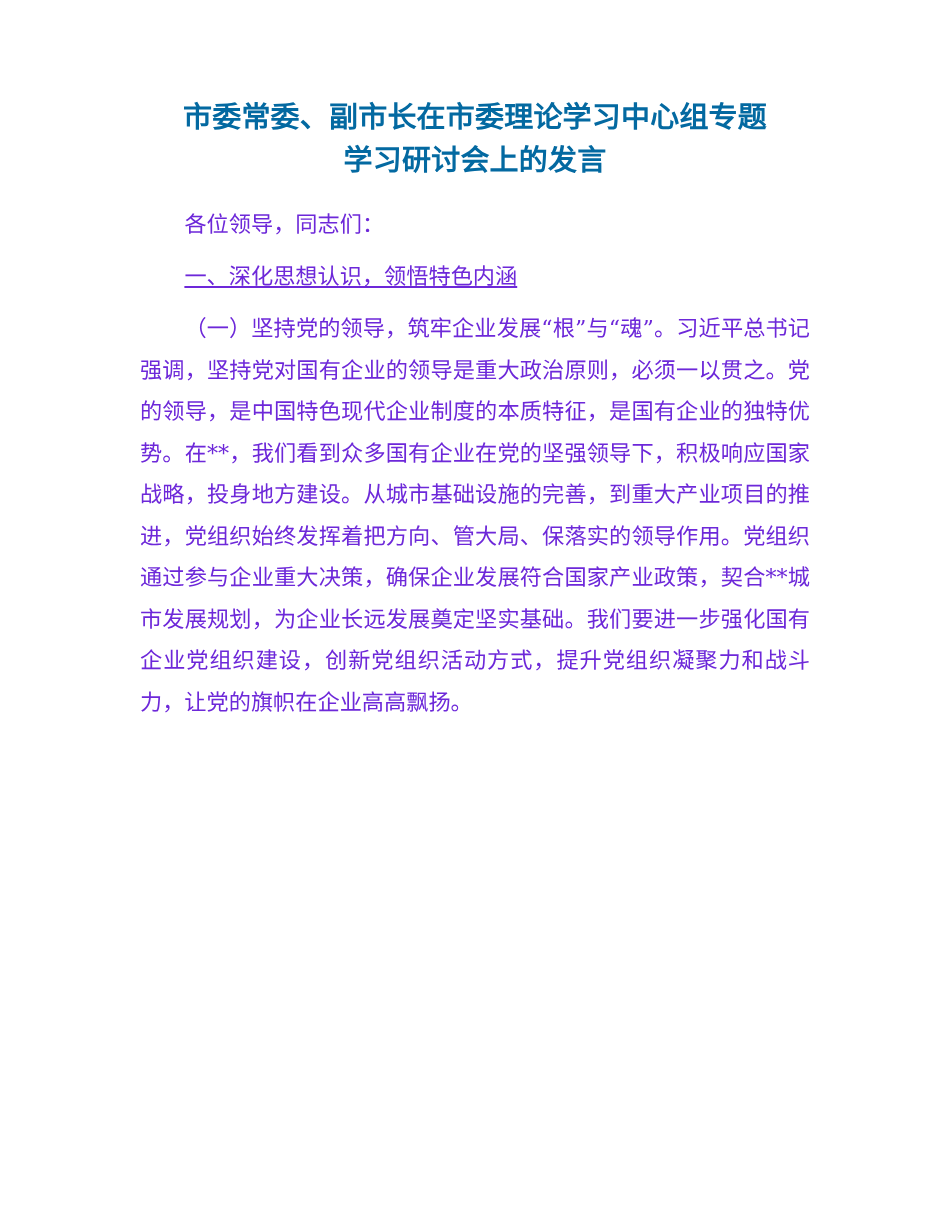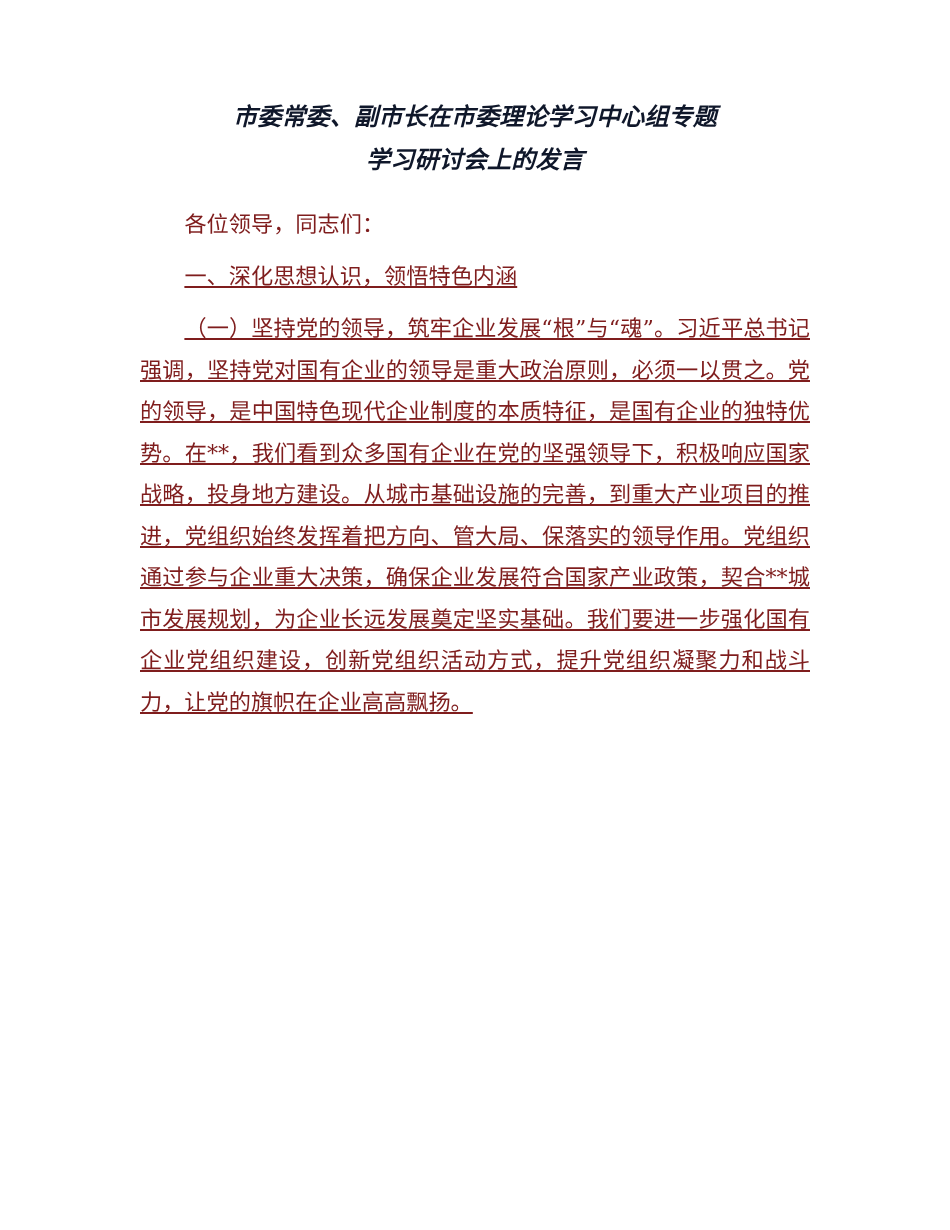"市委常委、副市长在市委理论学习中心组专题" .doc-title { color: #0f172a -> #0369a1; font-size: 24px -> 29px; font-style: italic -> none }
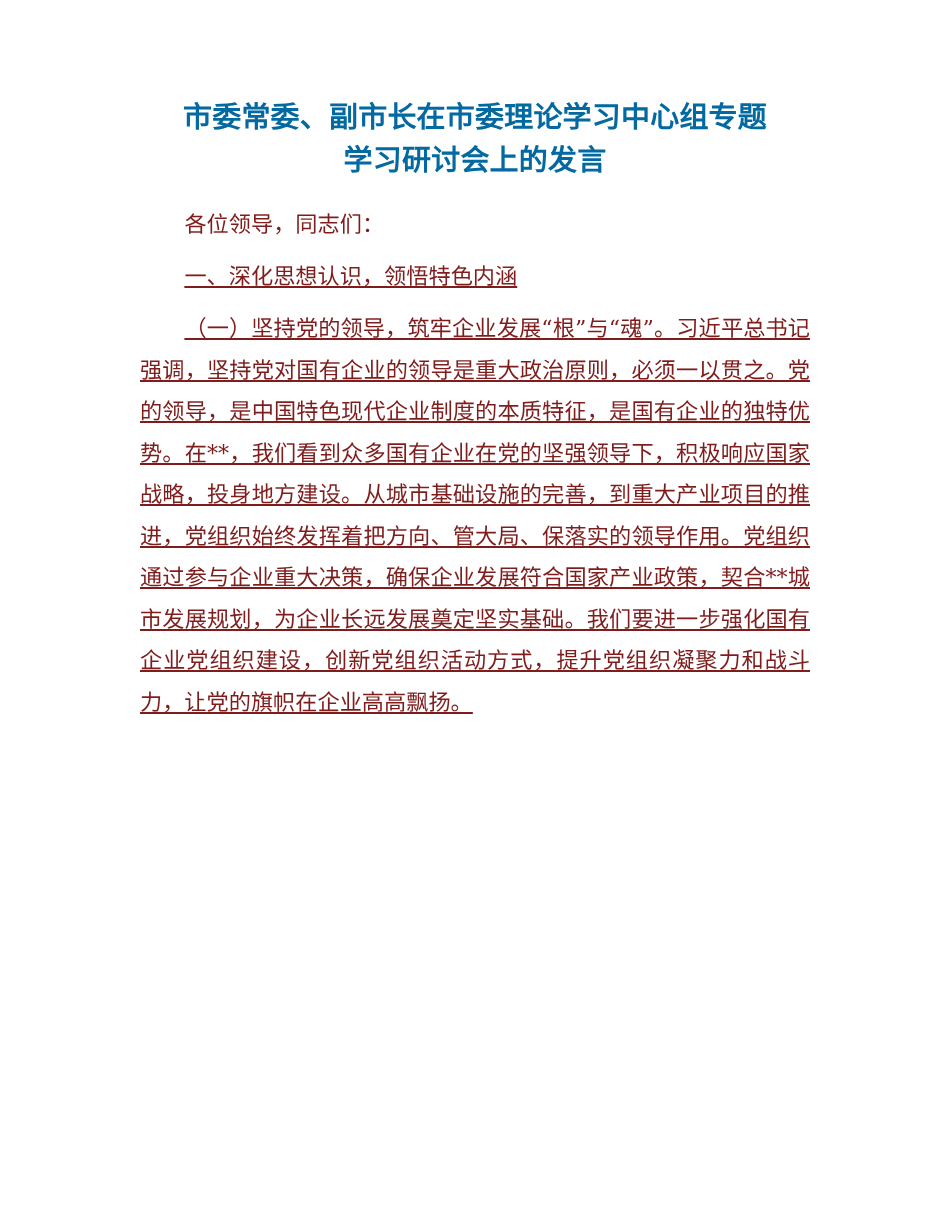"各位领导，同志们：" p.para { color: #7f1d1d -> #6d28d9 }
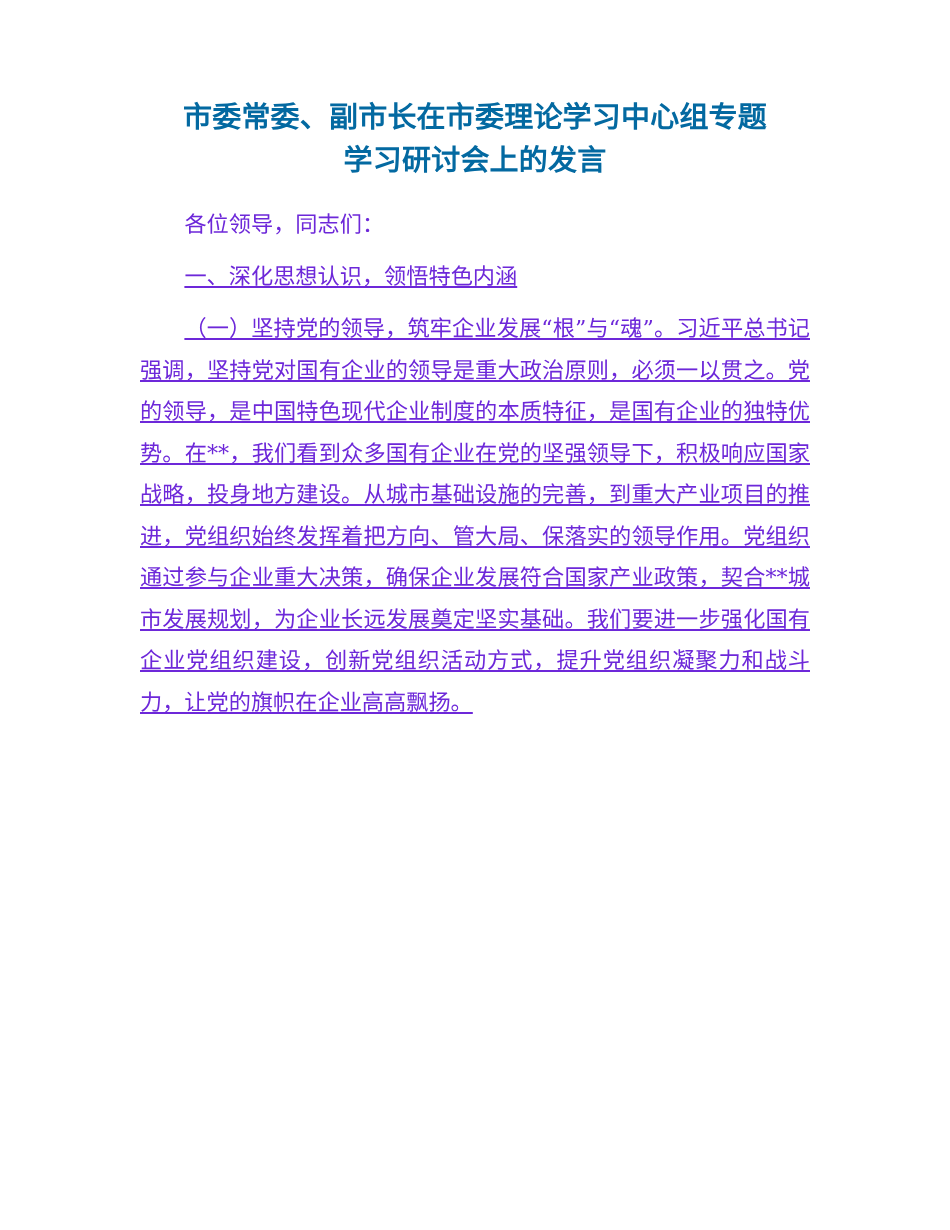"（一）坚持党的领导，筑牢企业发展“根”与“魂”。习近平总书记强调，坚持党对国有企" p.para:last-child { text-decoration: underline -> none }
